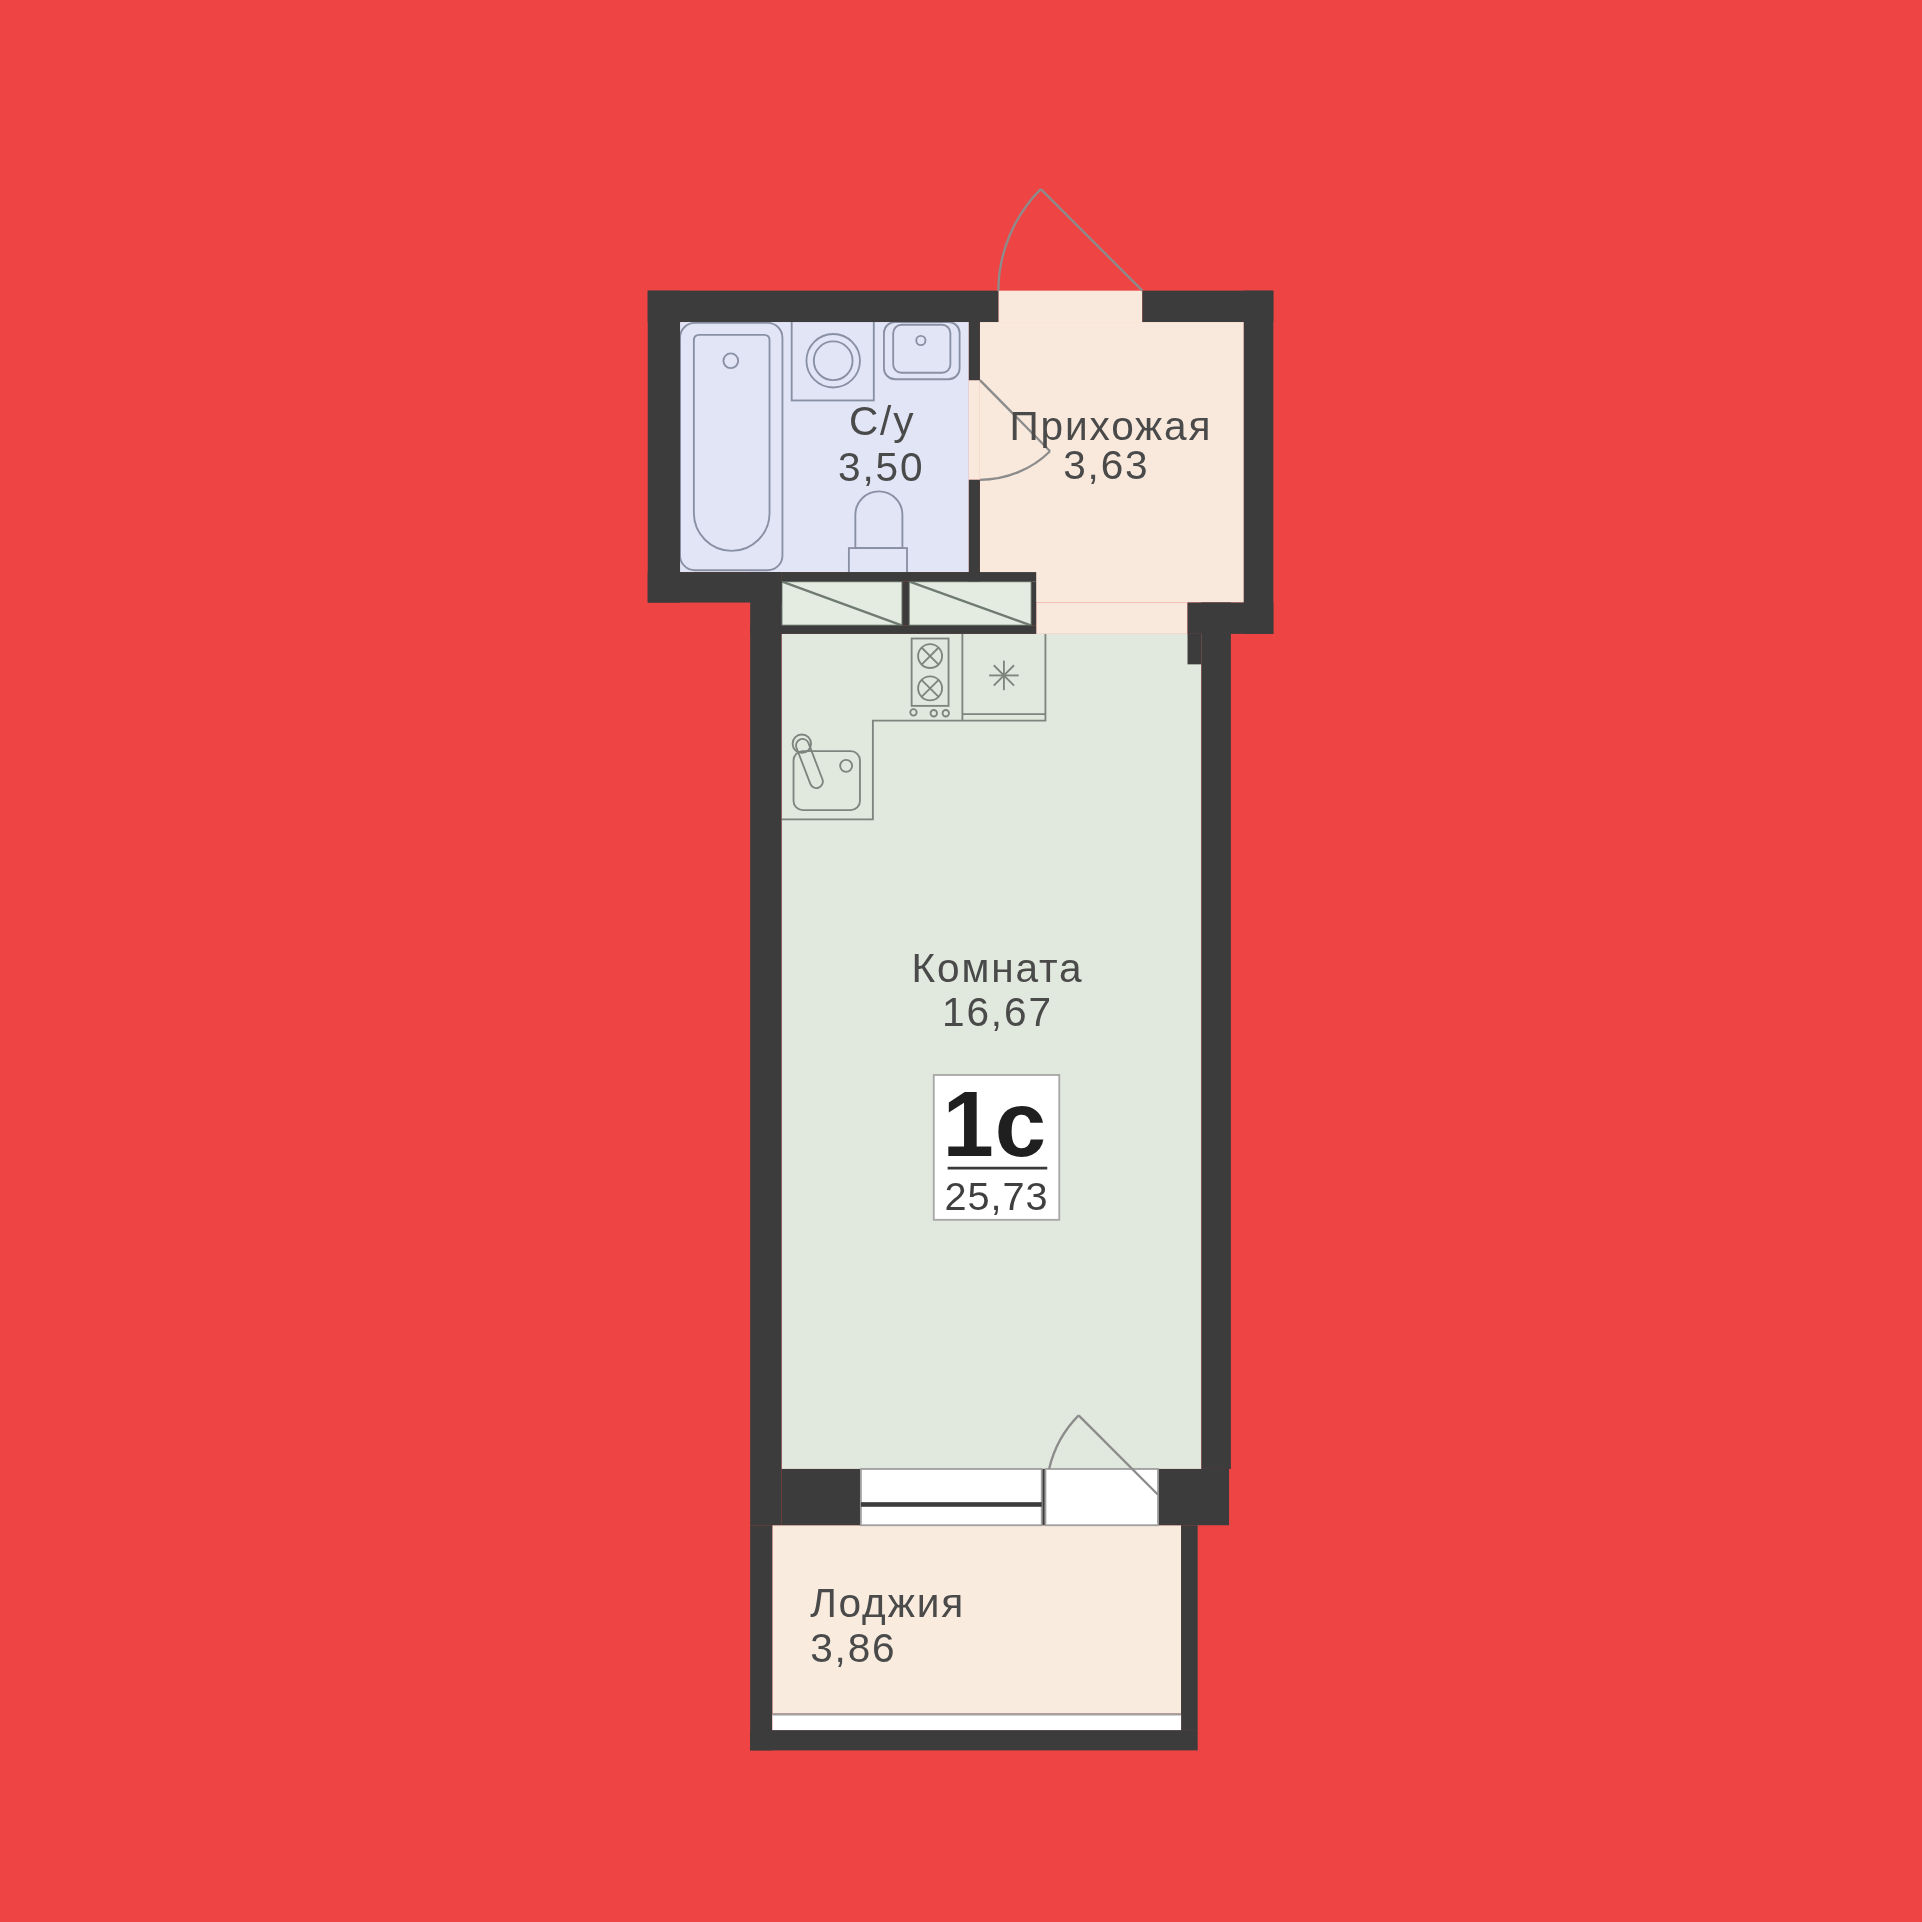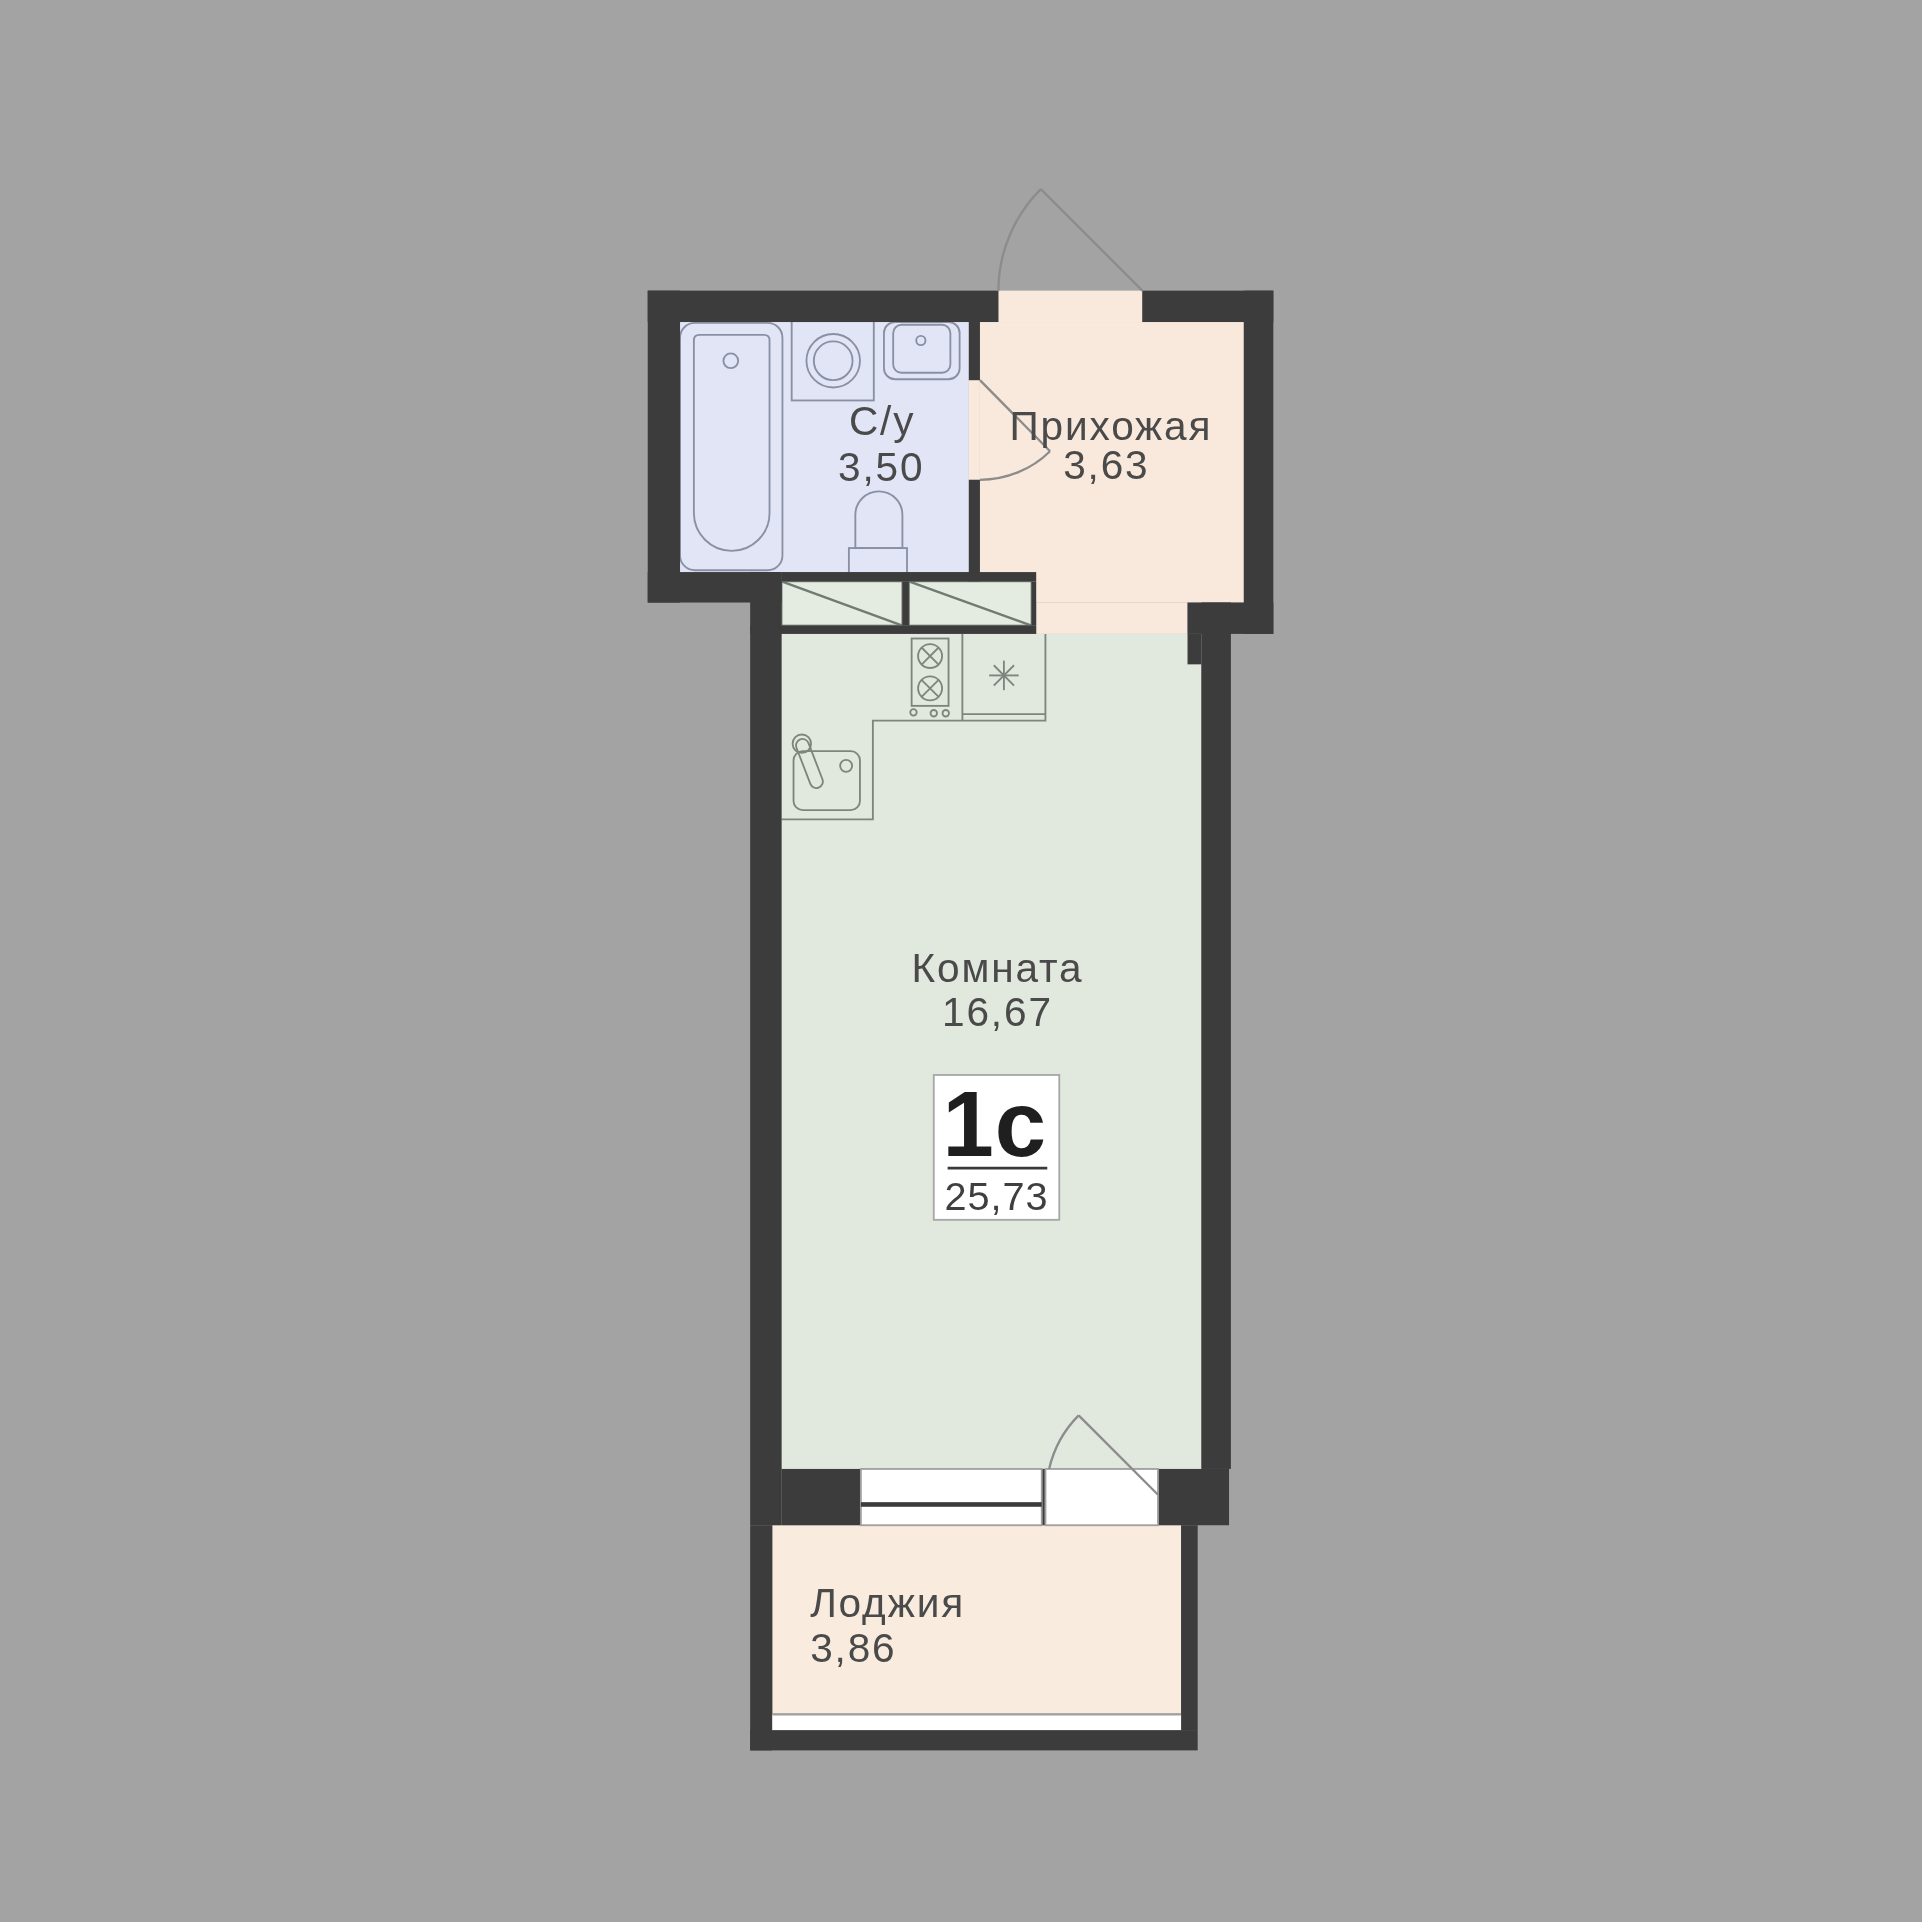"С/у" .stage { background: #a3a3a3 -> #ef4444 }
